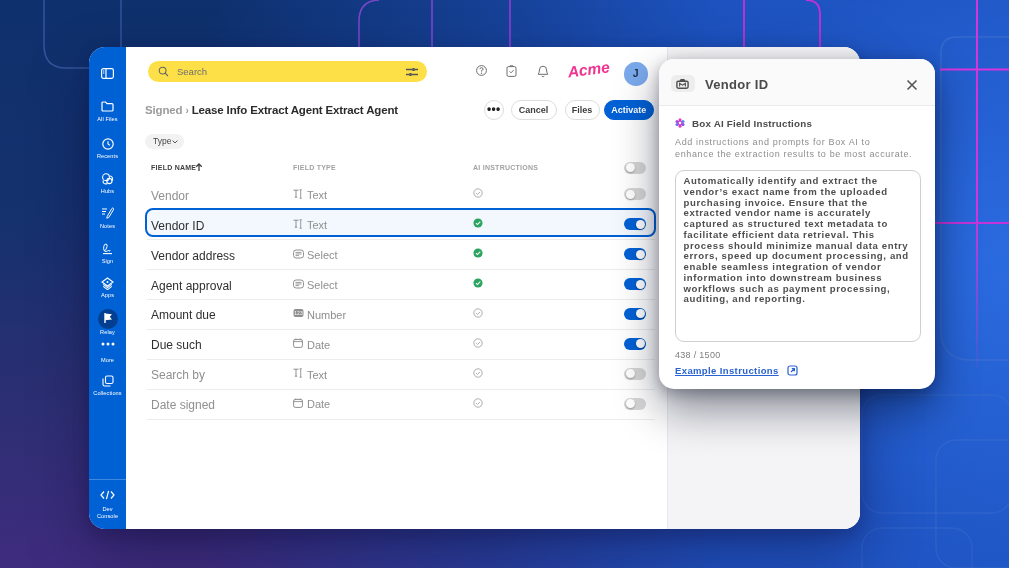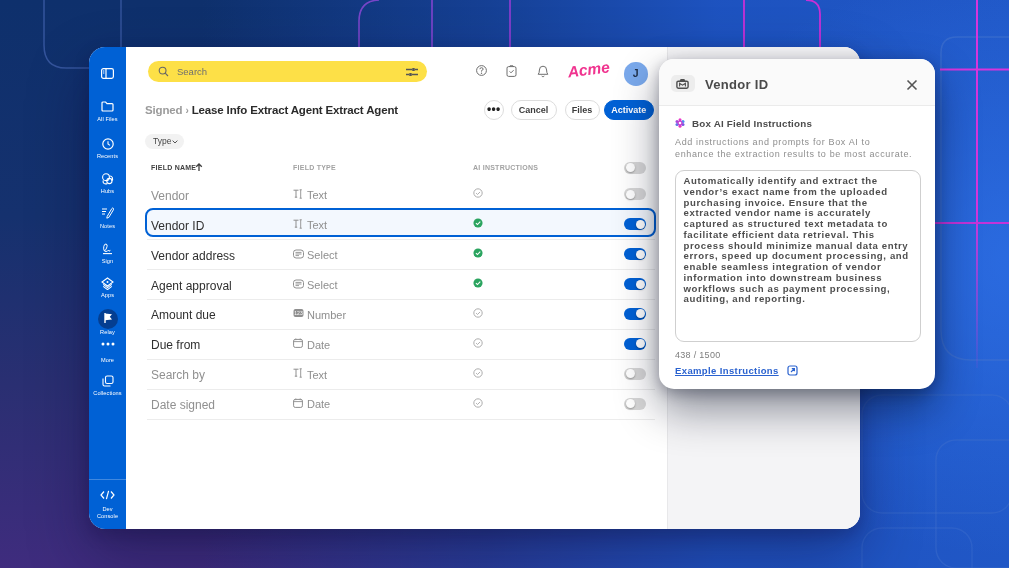"Due from" div.rname { text: from -> such }
